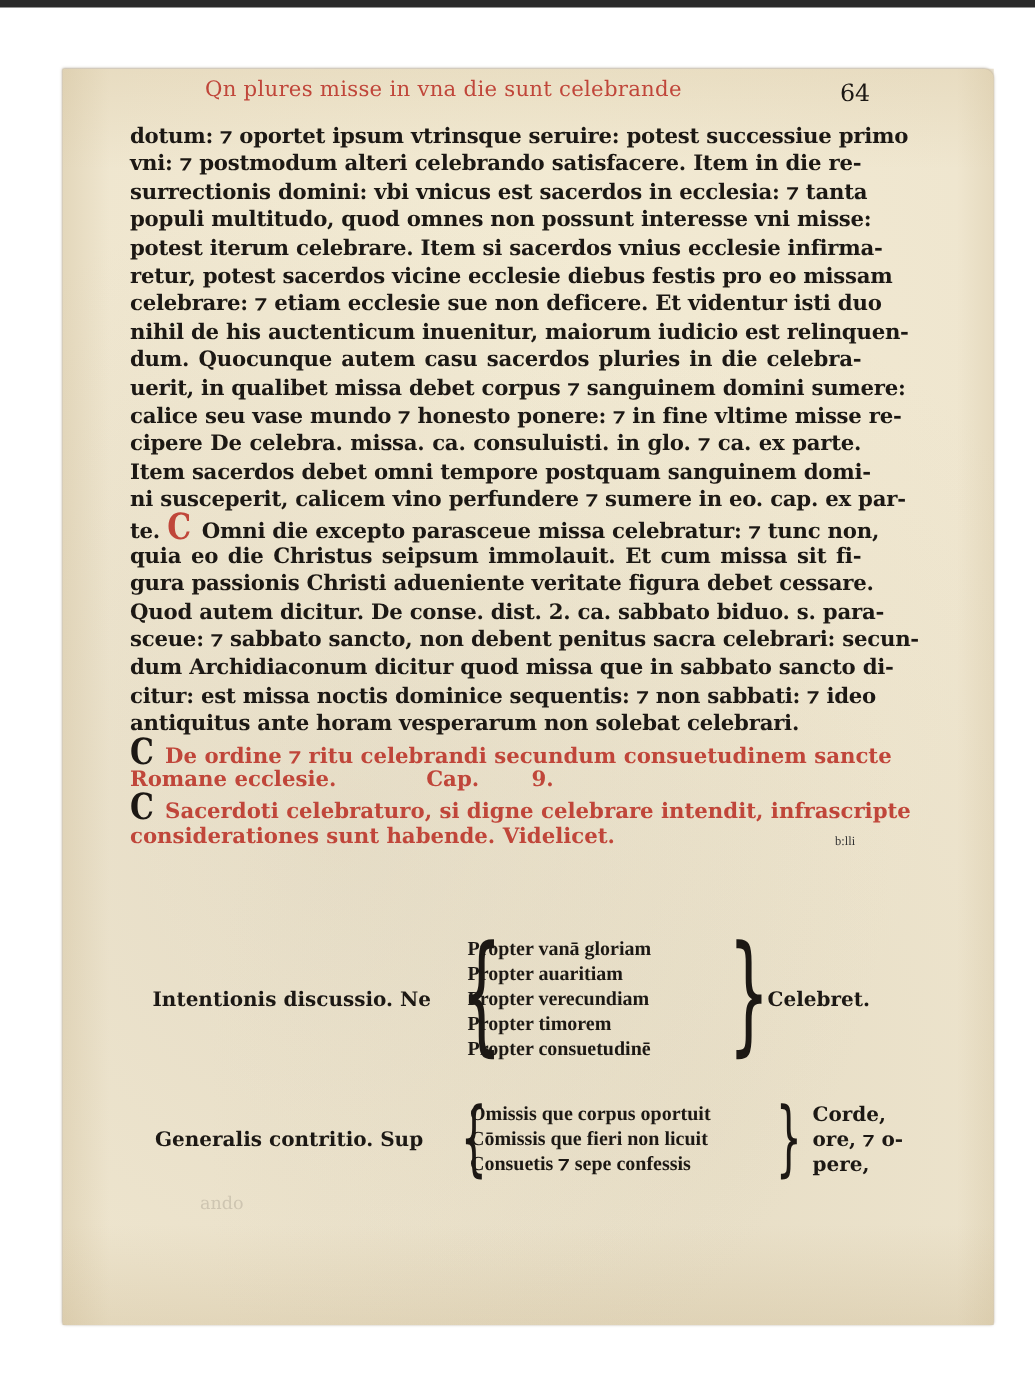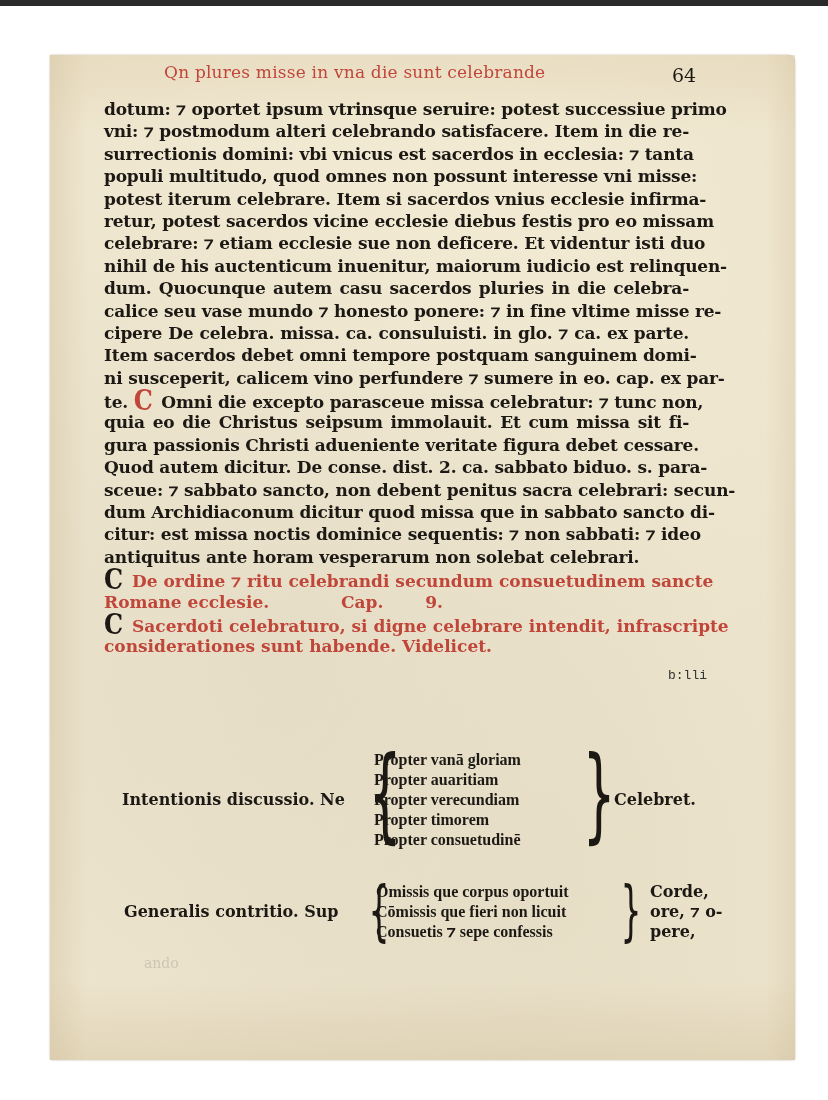"uerit, in qualibet missa debet" div.line { html: none -> <div>uerit, in qualibet missa debet corpus ⁊ sanguinem domini sumere:</div> }
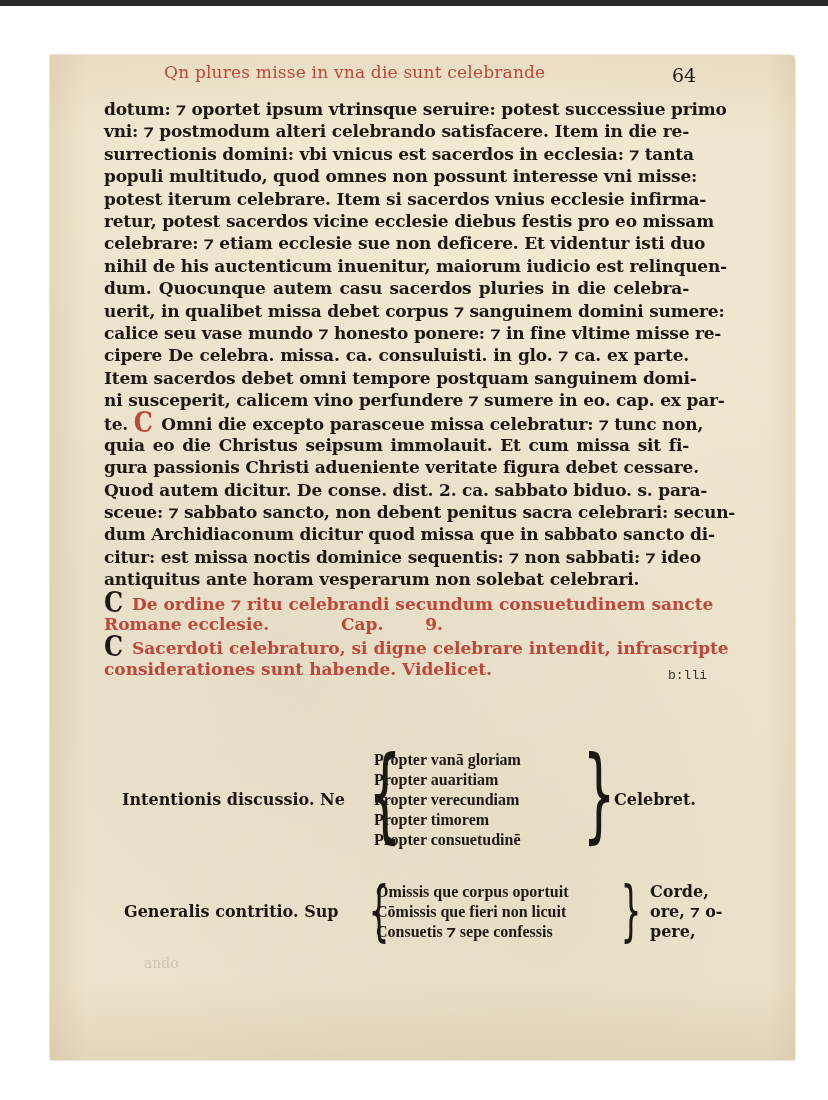"b:lli" .marks { font-family: Liberation Mono, monospace -> Liberation Serif, serif; font-size: 13px -> 10px }
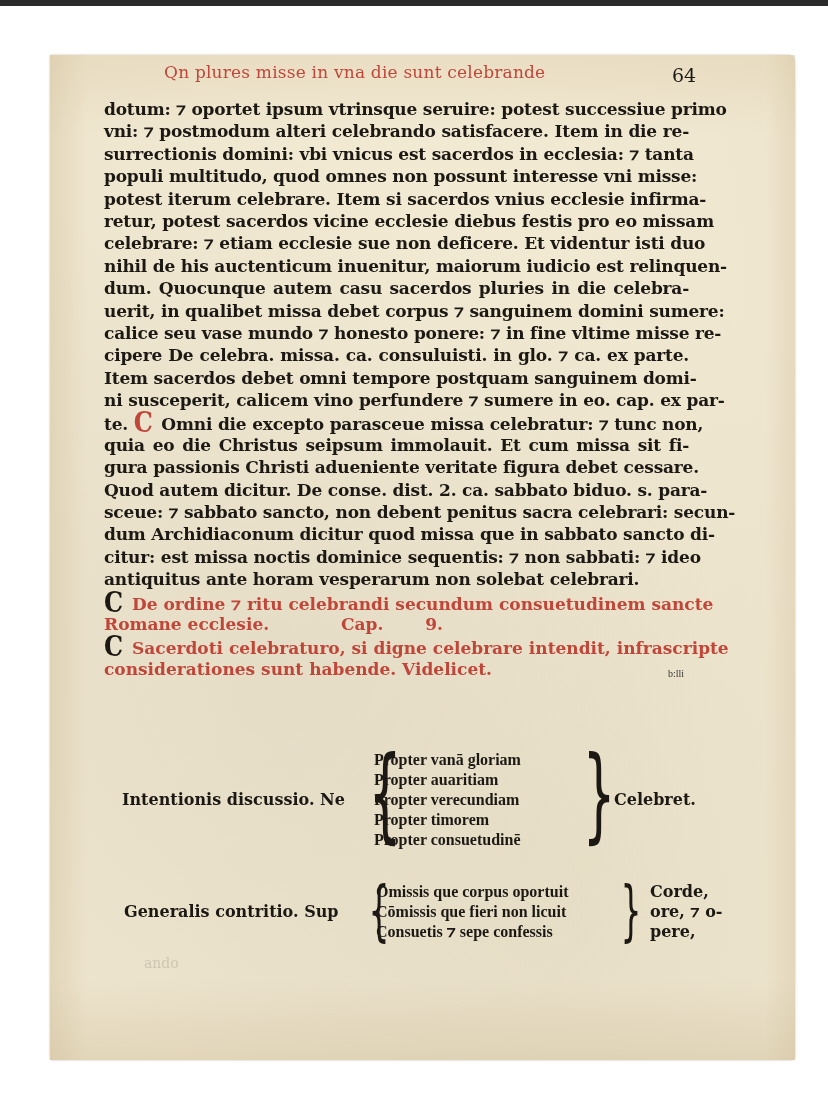"ando" .showthrough { left: 144px -> 160px }
